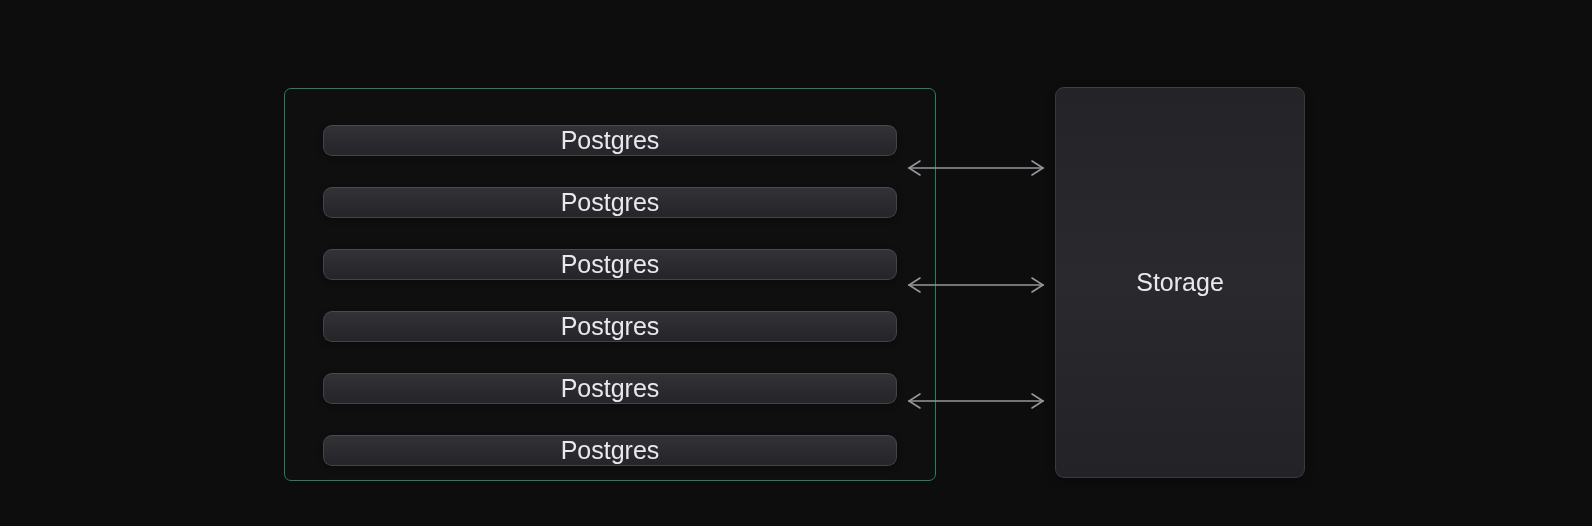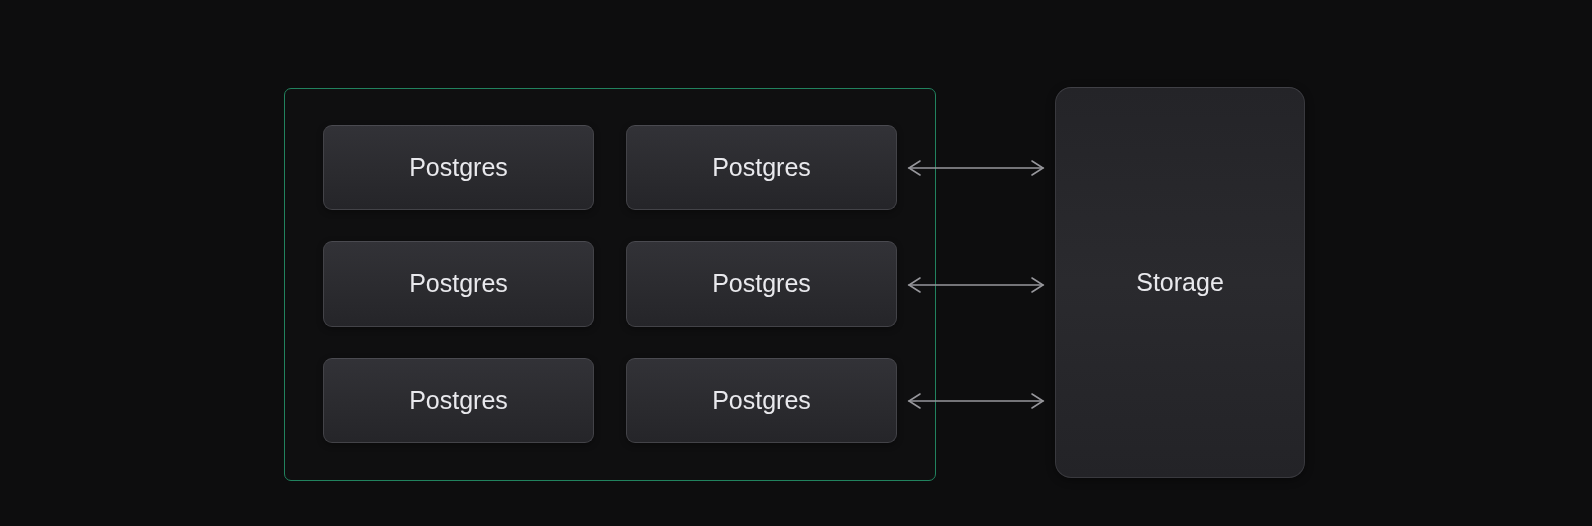"Postgres" .postgres-grid { grid-template-columns: 1fr 1fr -> 1fr }
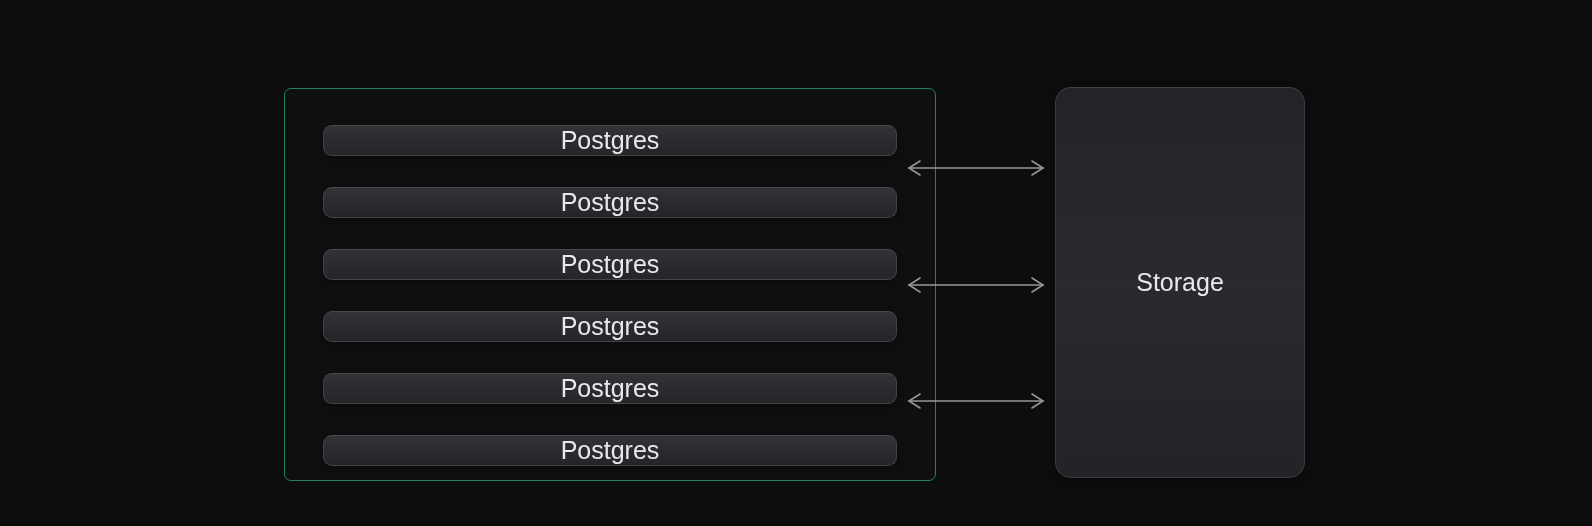"Storage" .storage-box { border-radius: 16px -> 9px }
